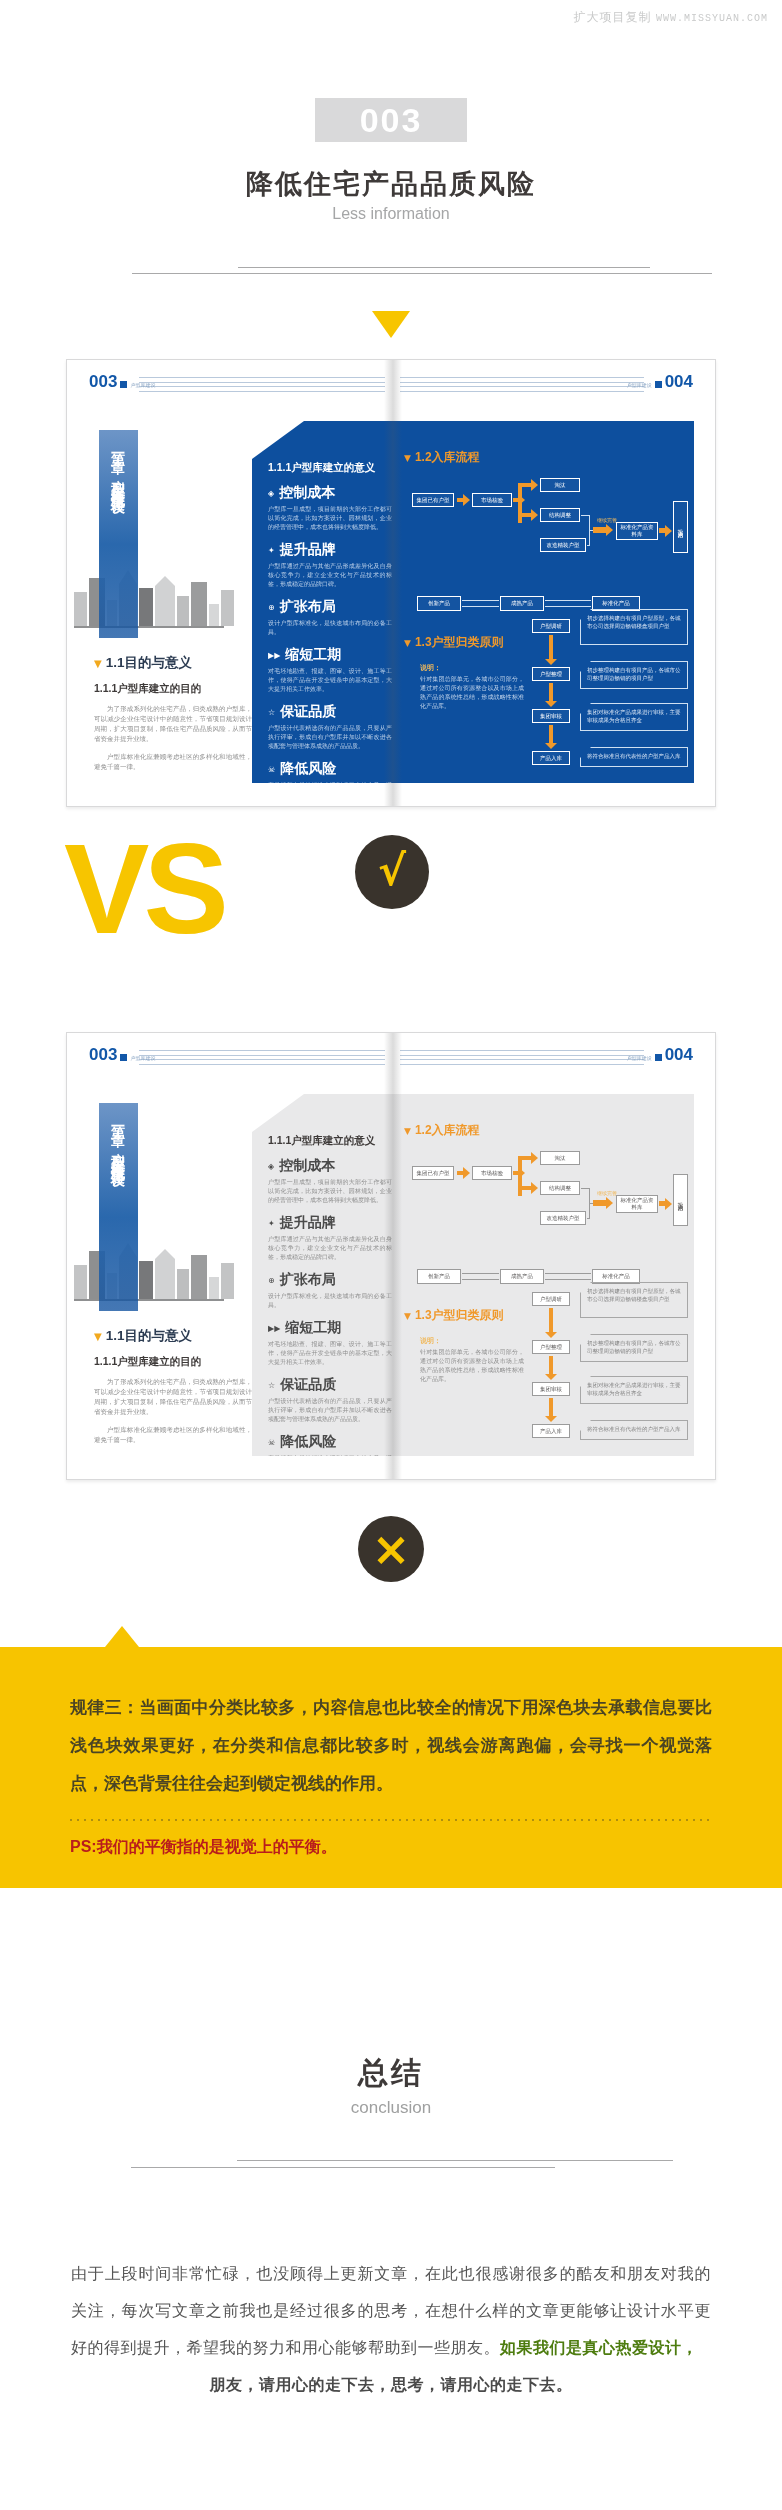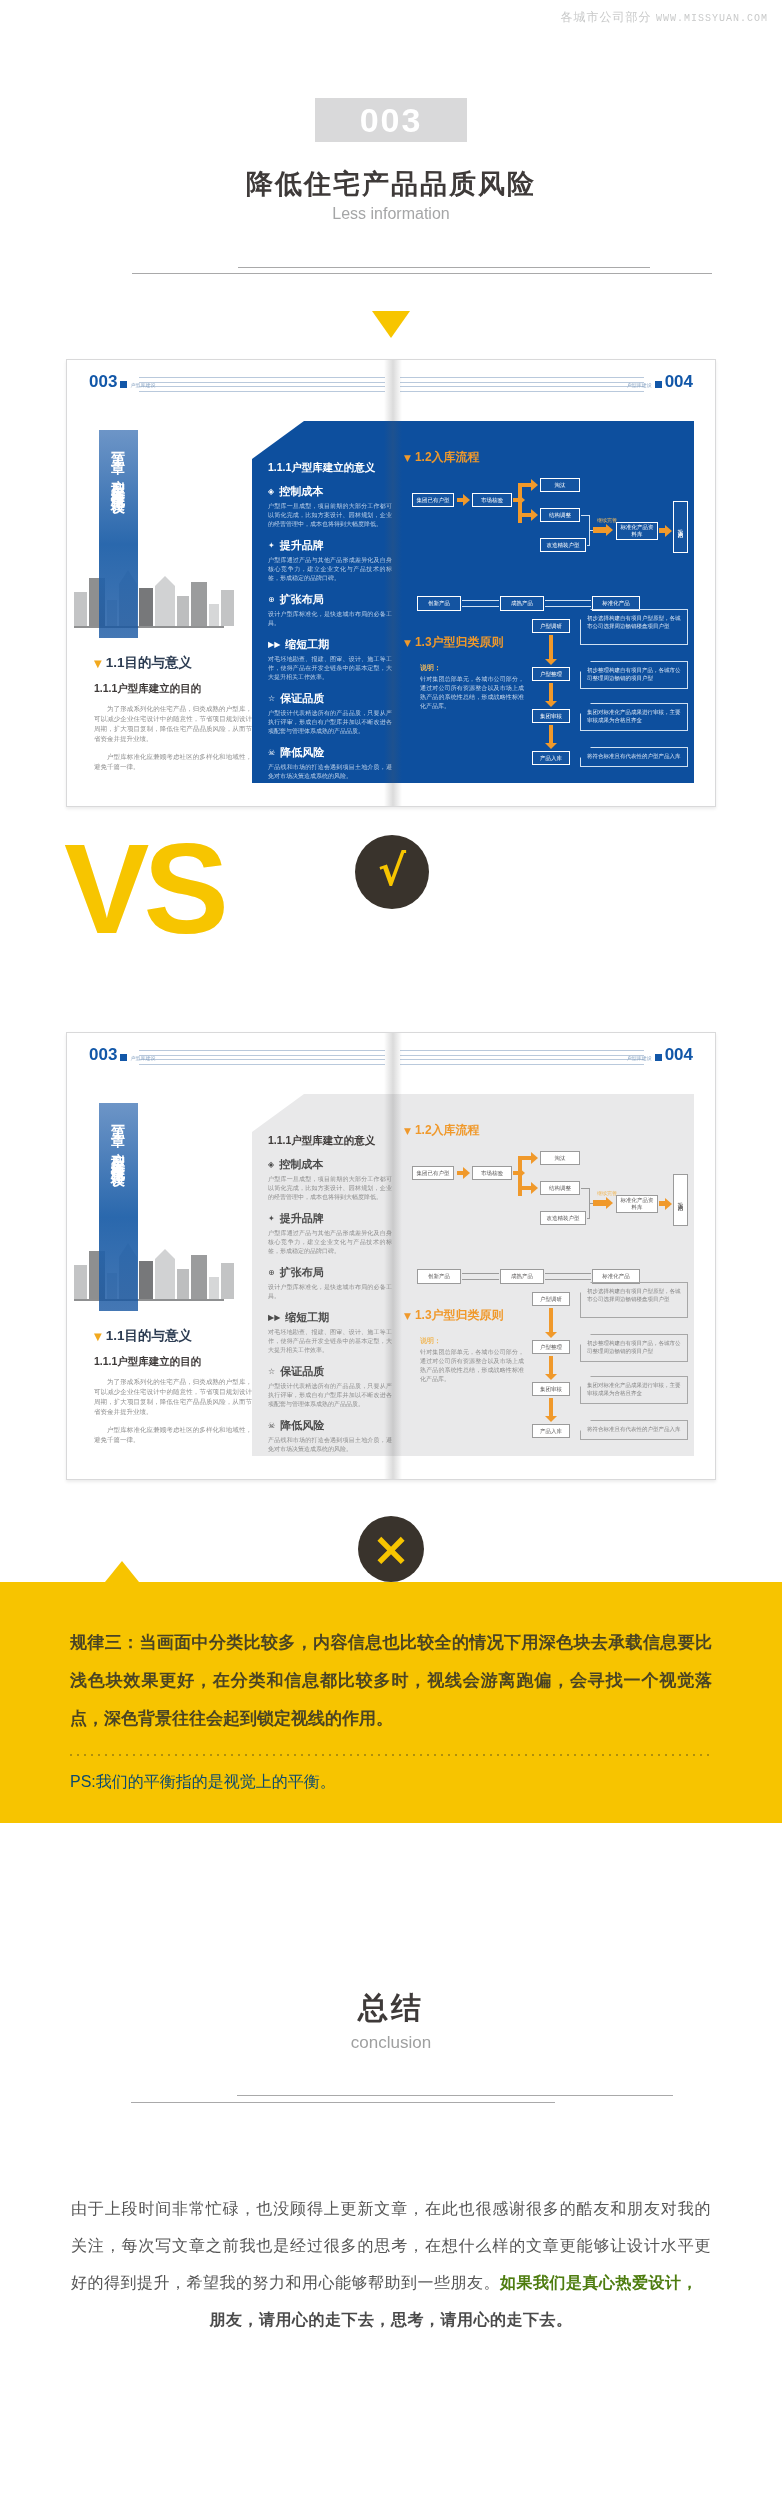"各城市公司部分" span.cn { text: 各城市公司部分 -> 扩大项目复制 }
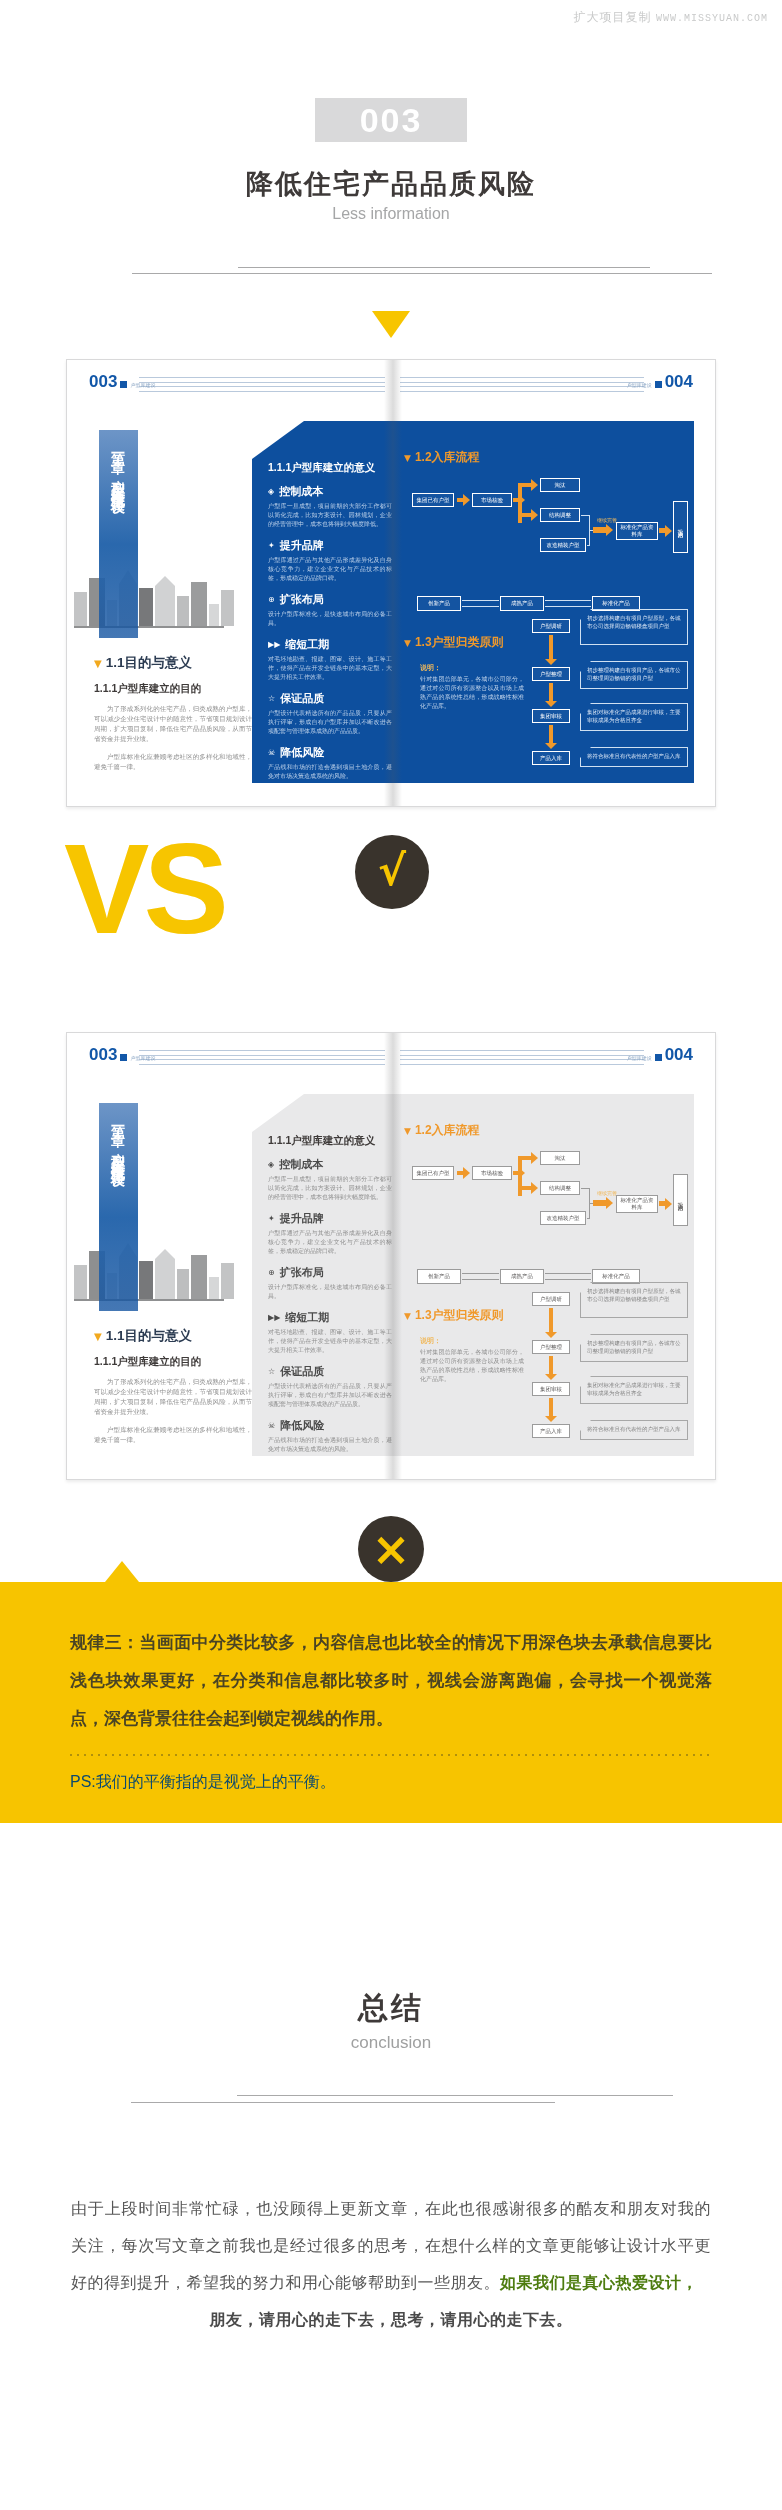"控制成本" .pitem .il { font-size: 11px -> 14px }
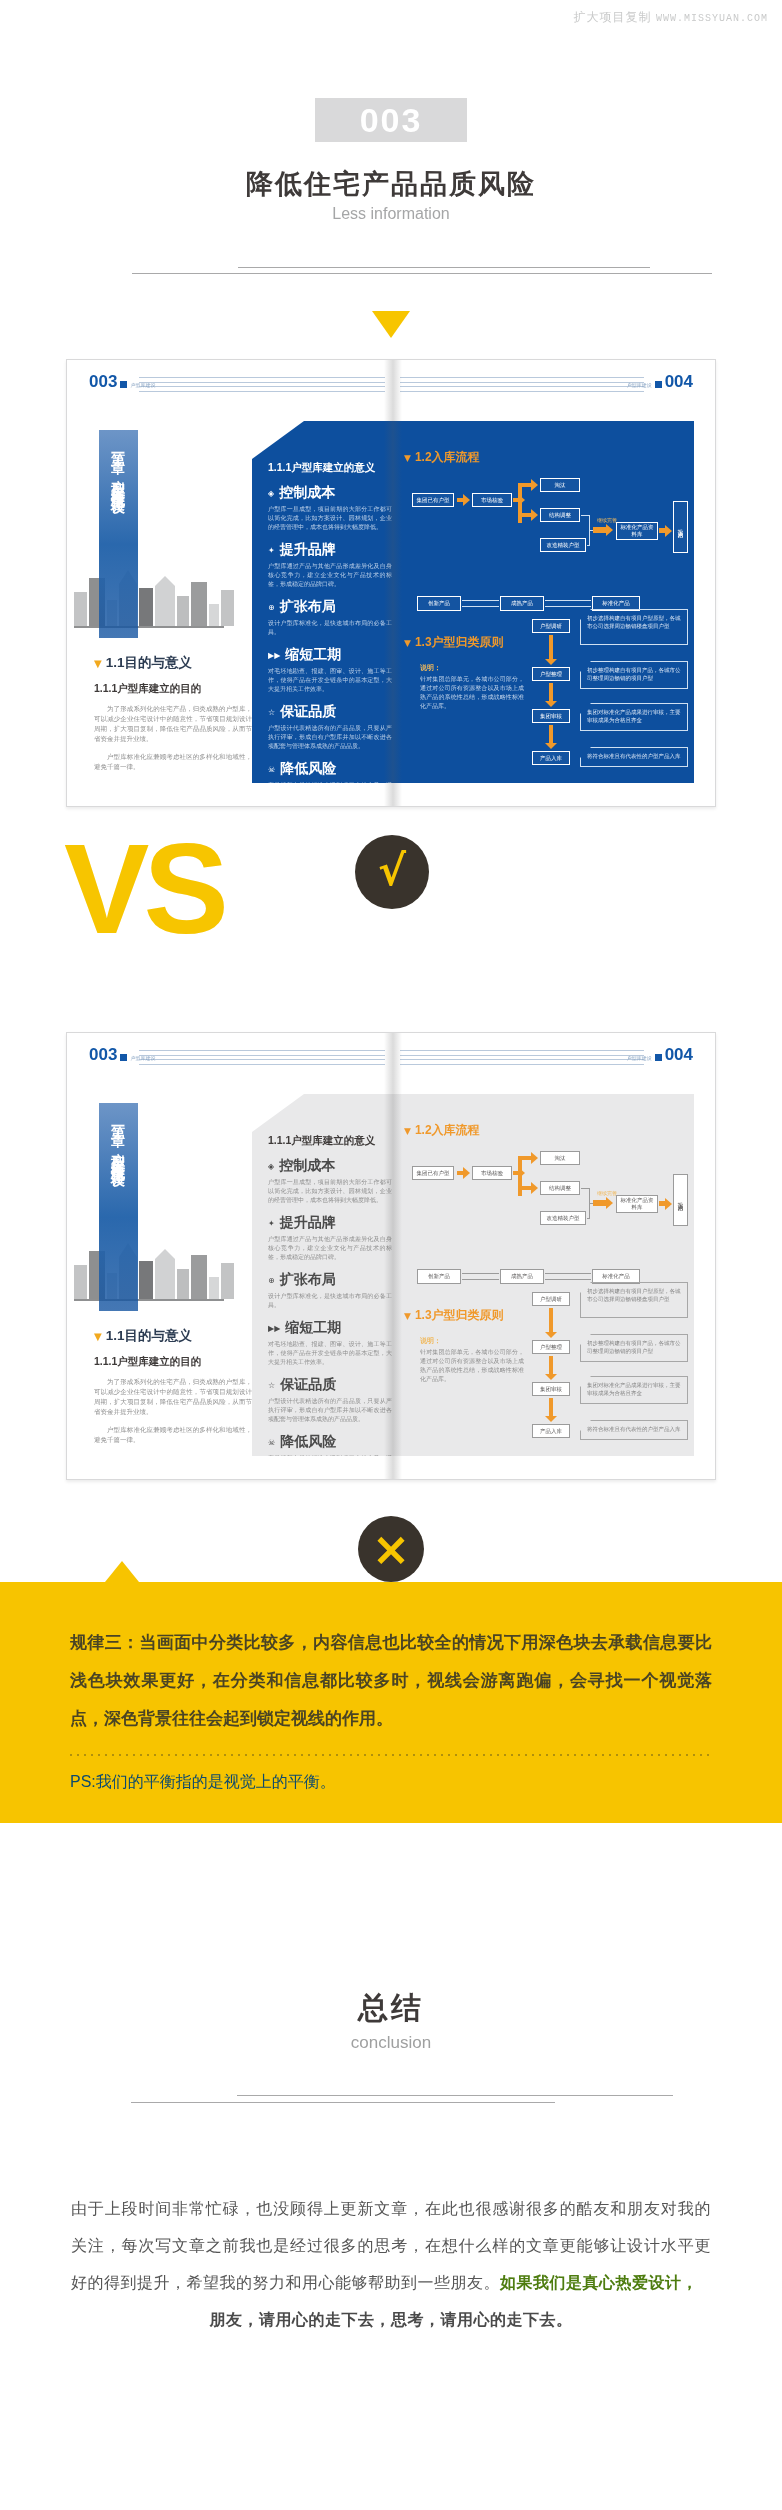"规律三：当画面中分类比较多，内容信息也比较全的情况下用深色块去承载信息要比浅色块" .rule-box { margin-top: none -> 65px }
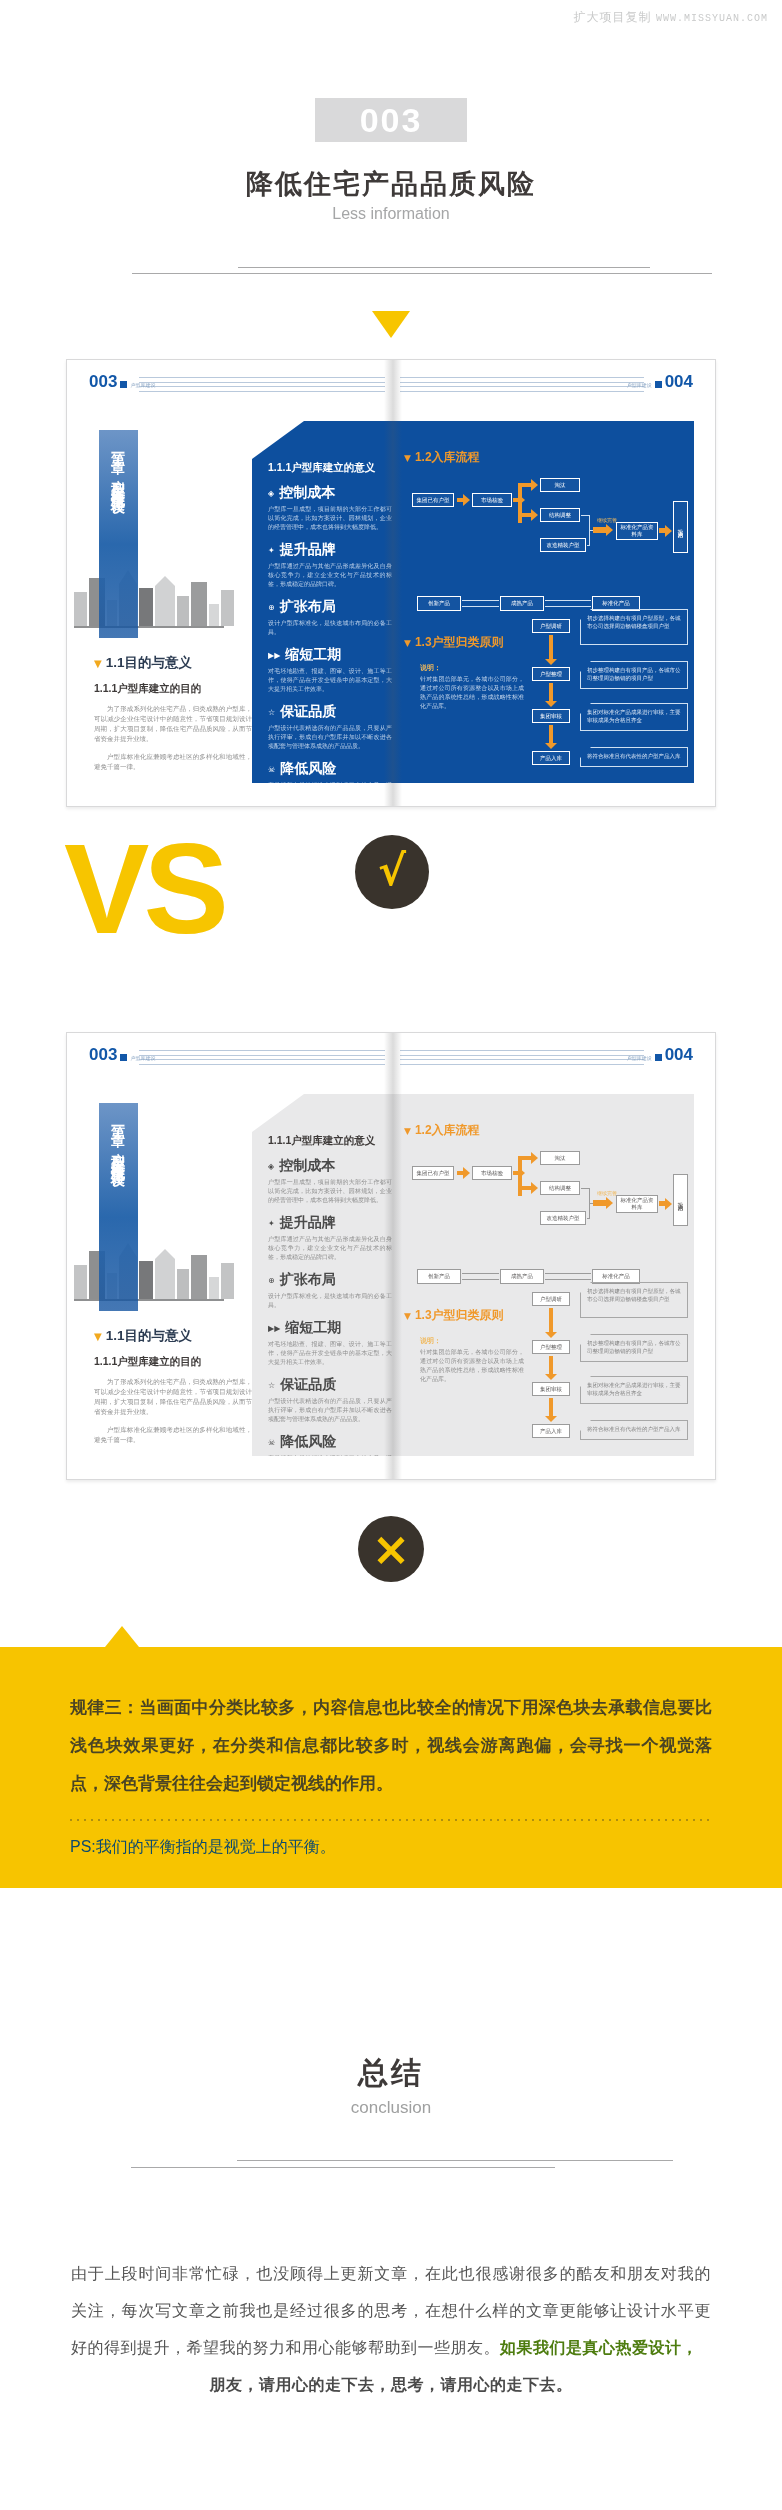"PS:我们的平衡指的是视觉上的平衡。" .rule-box .ps { color: #0c4a6e -> #b91c1c; font-weight: none -> bold }
